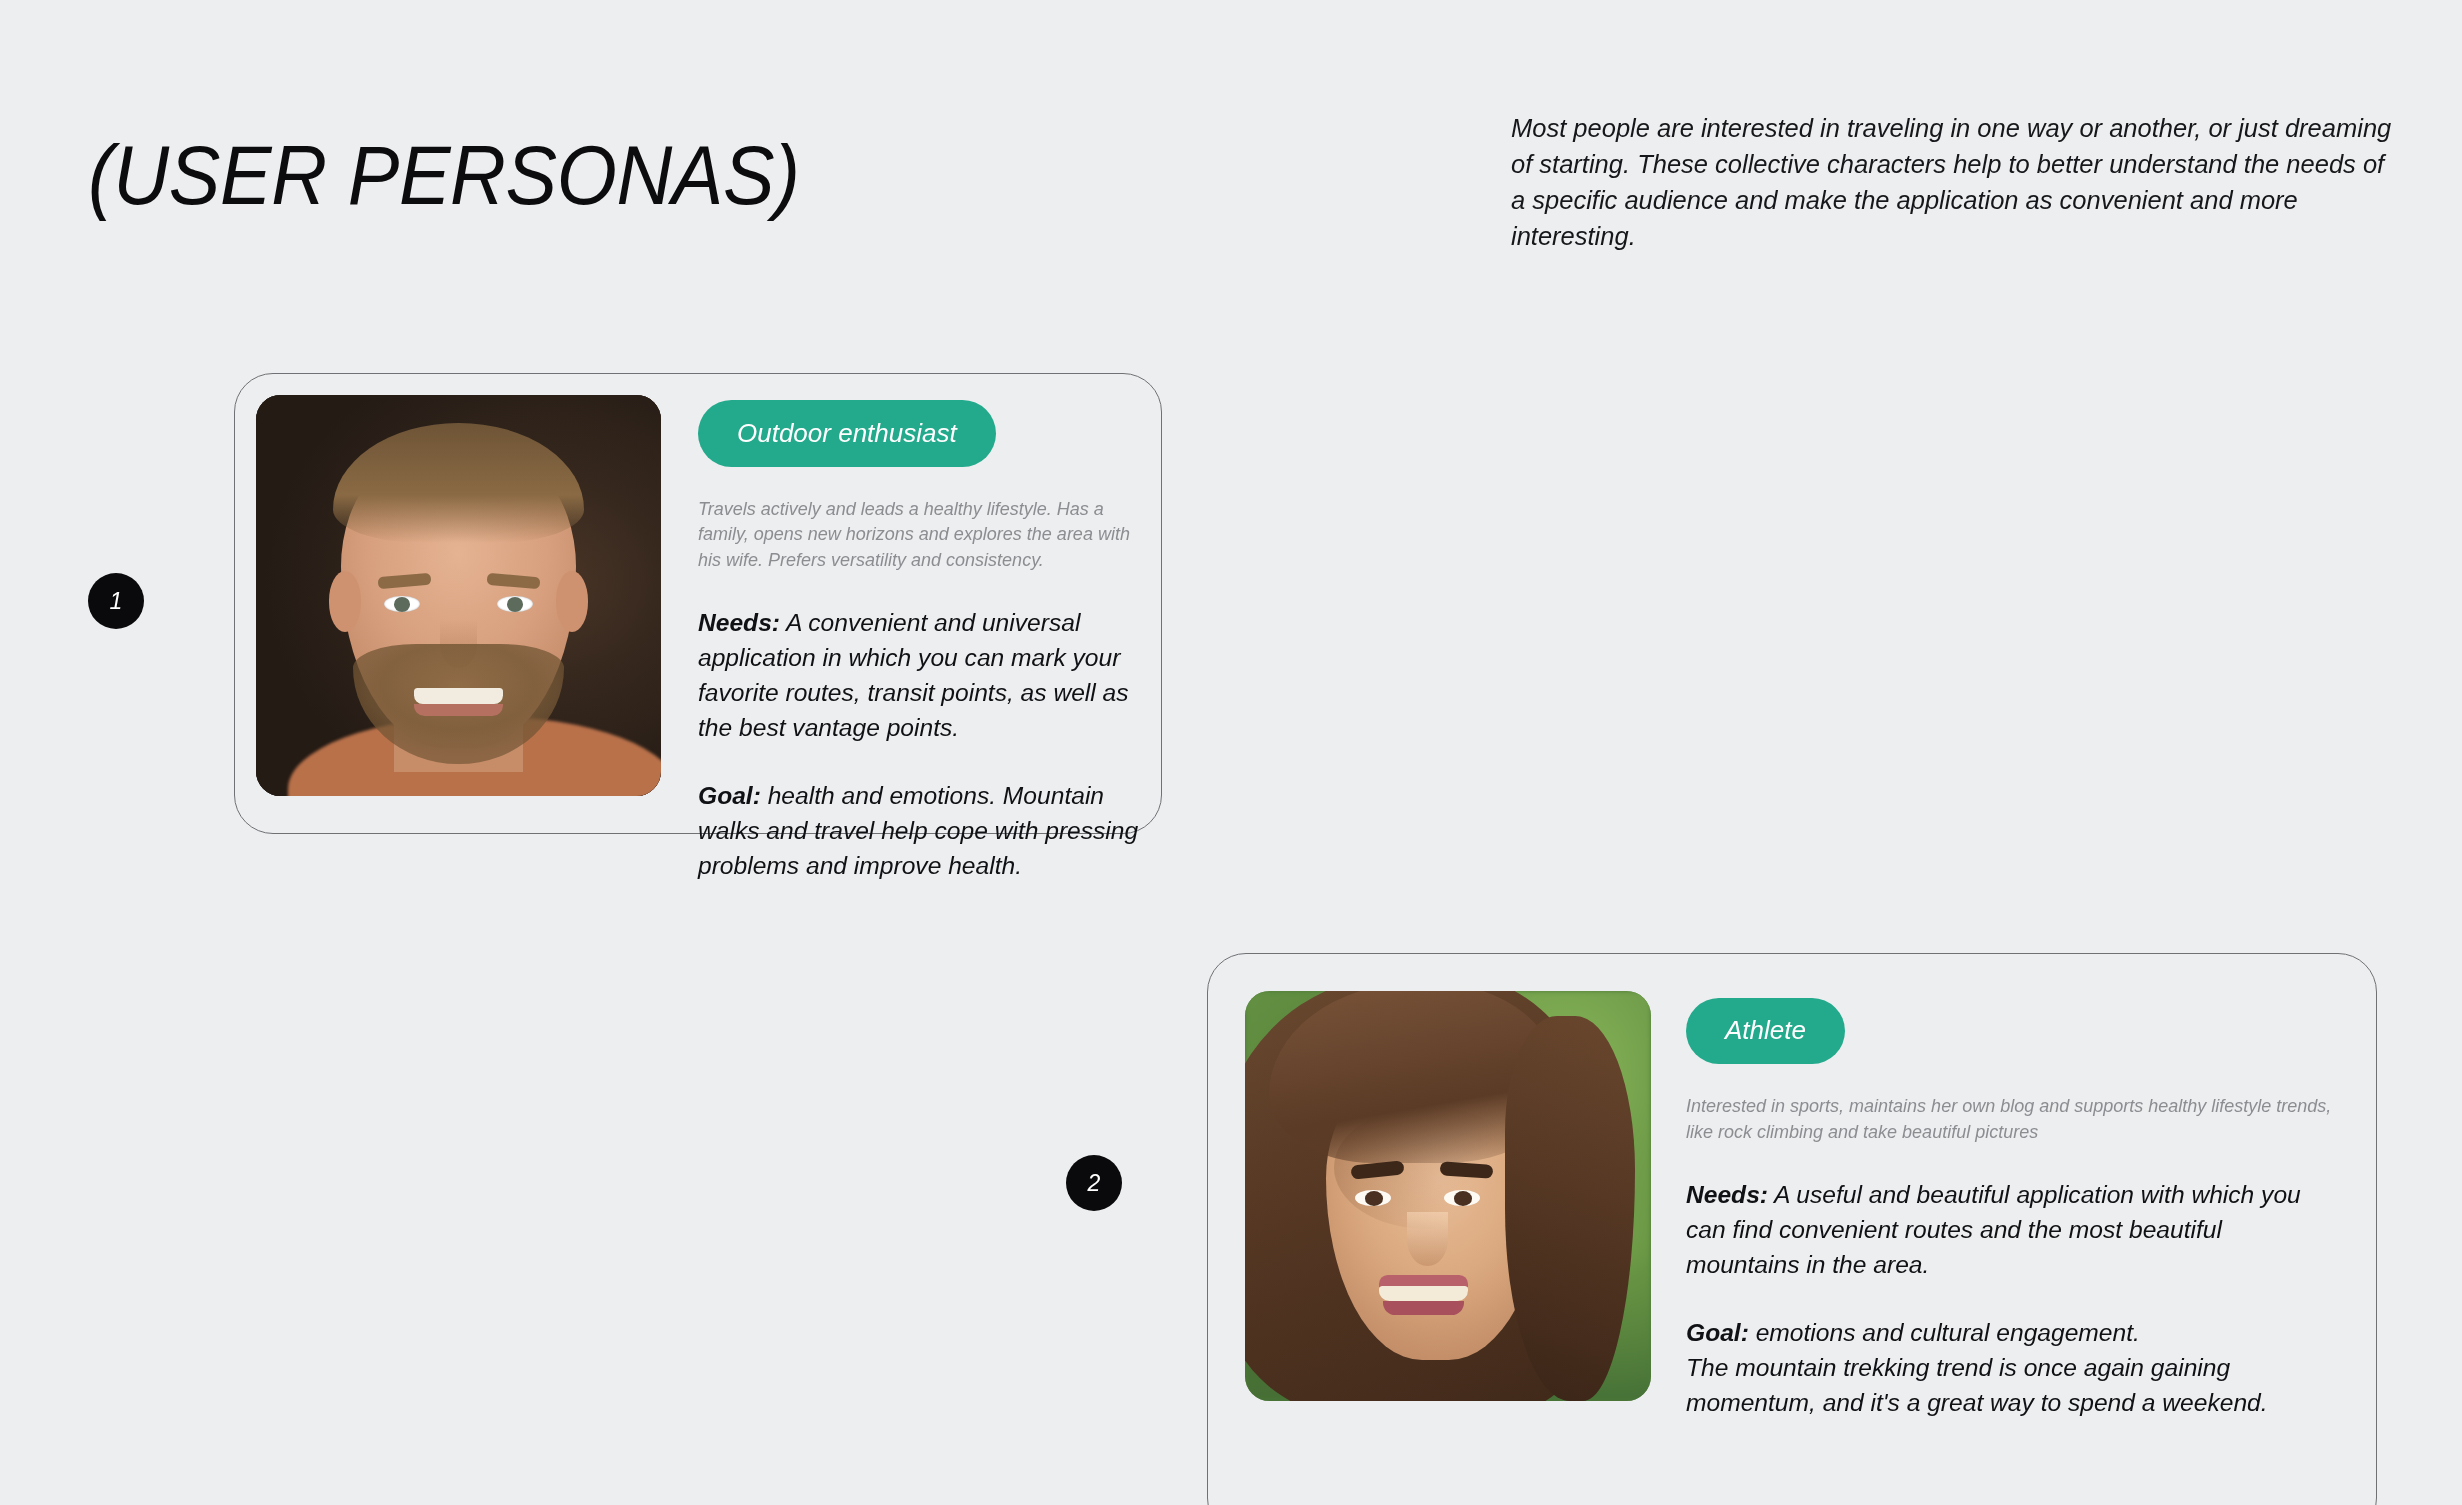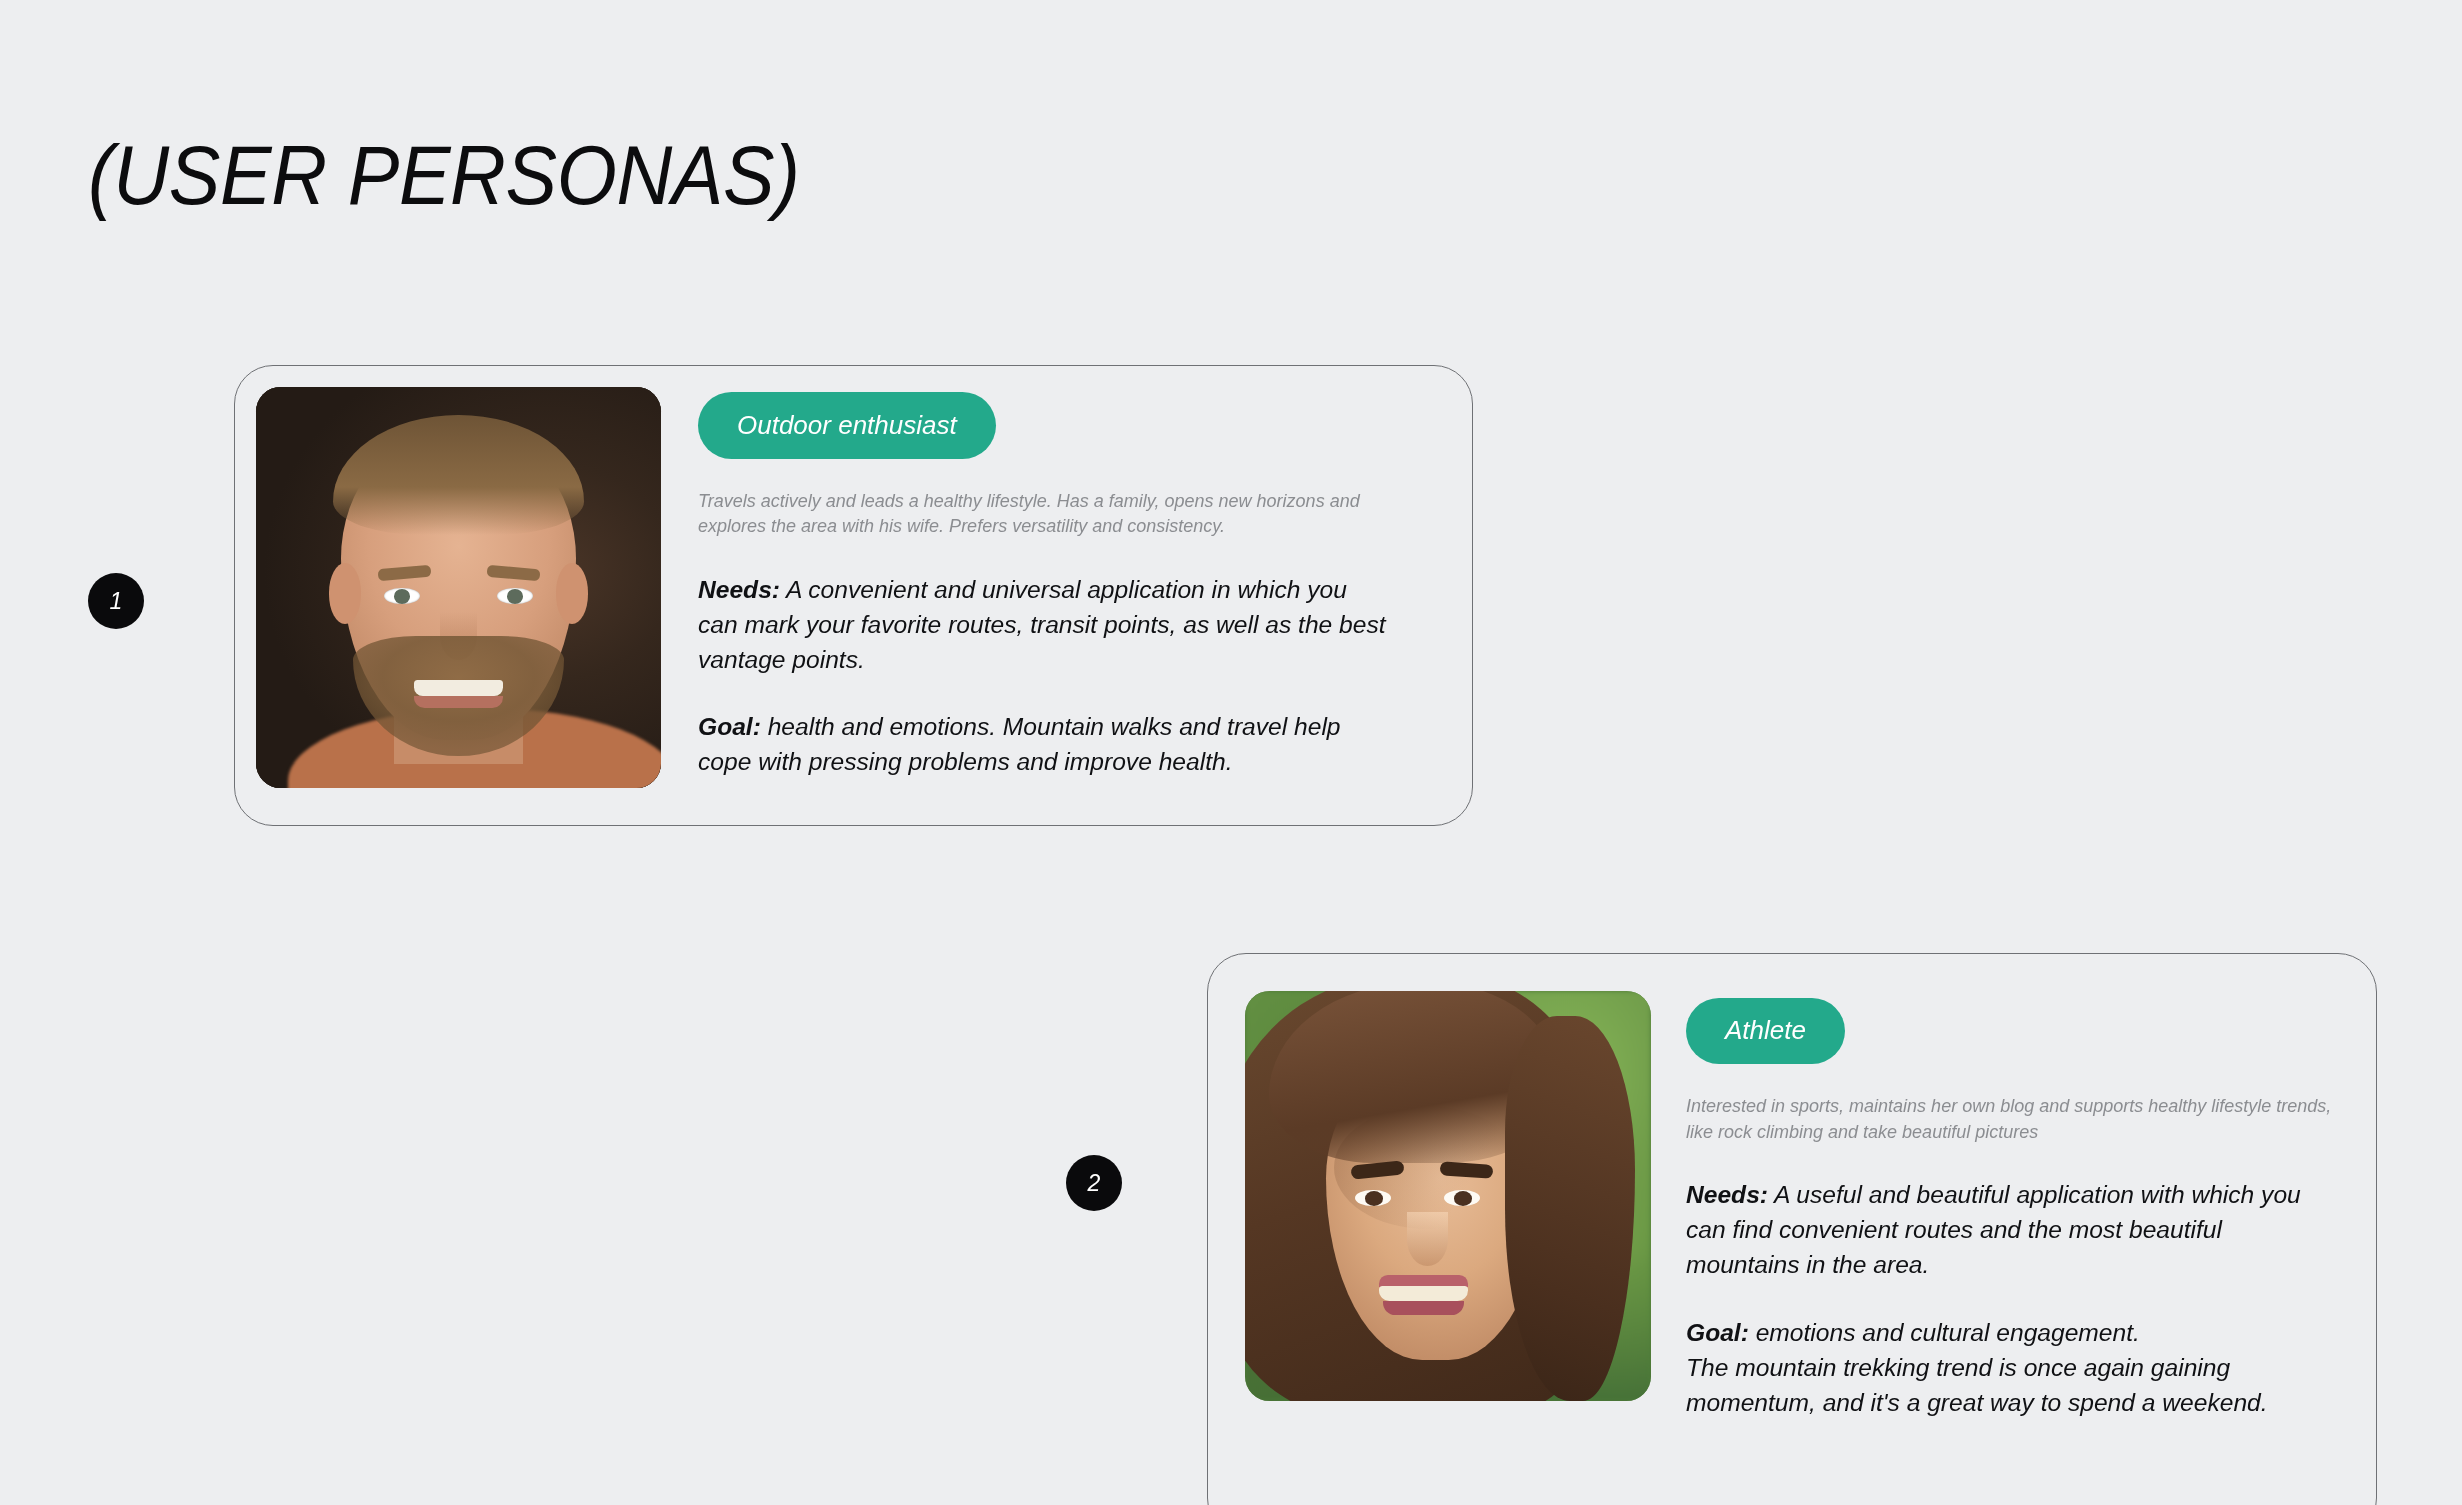"Most people are interested in" p.intro { html: none -> <p>Most people are interested in traveling in one way or another, or just dreaming of starting. These collective characters help to better understand the needs of a specific audience and make the application as convenient and more interesting.</p> }
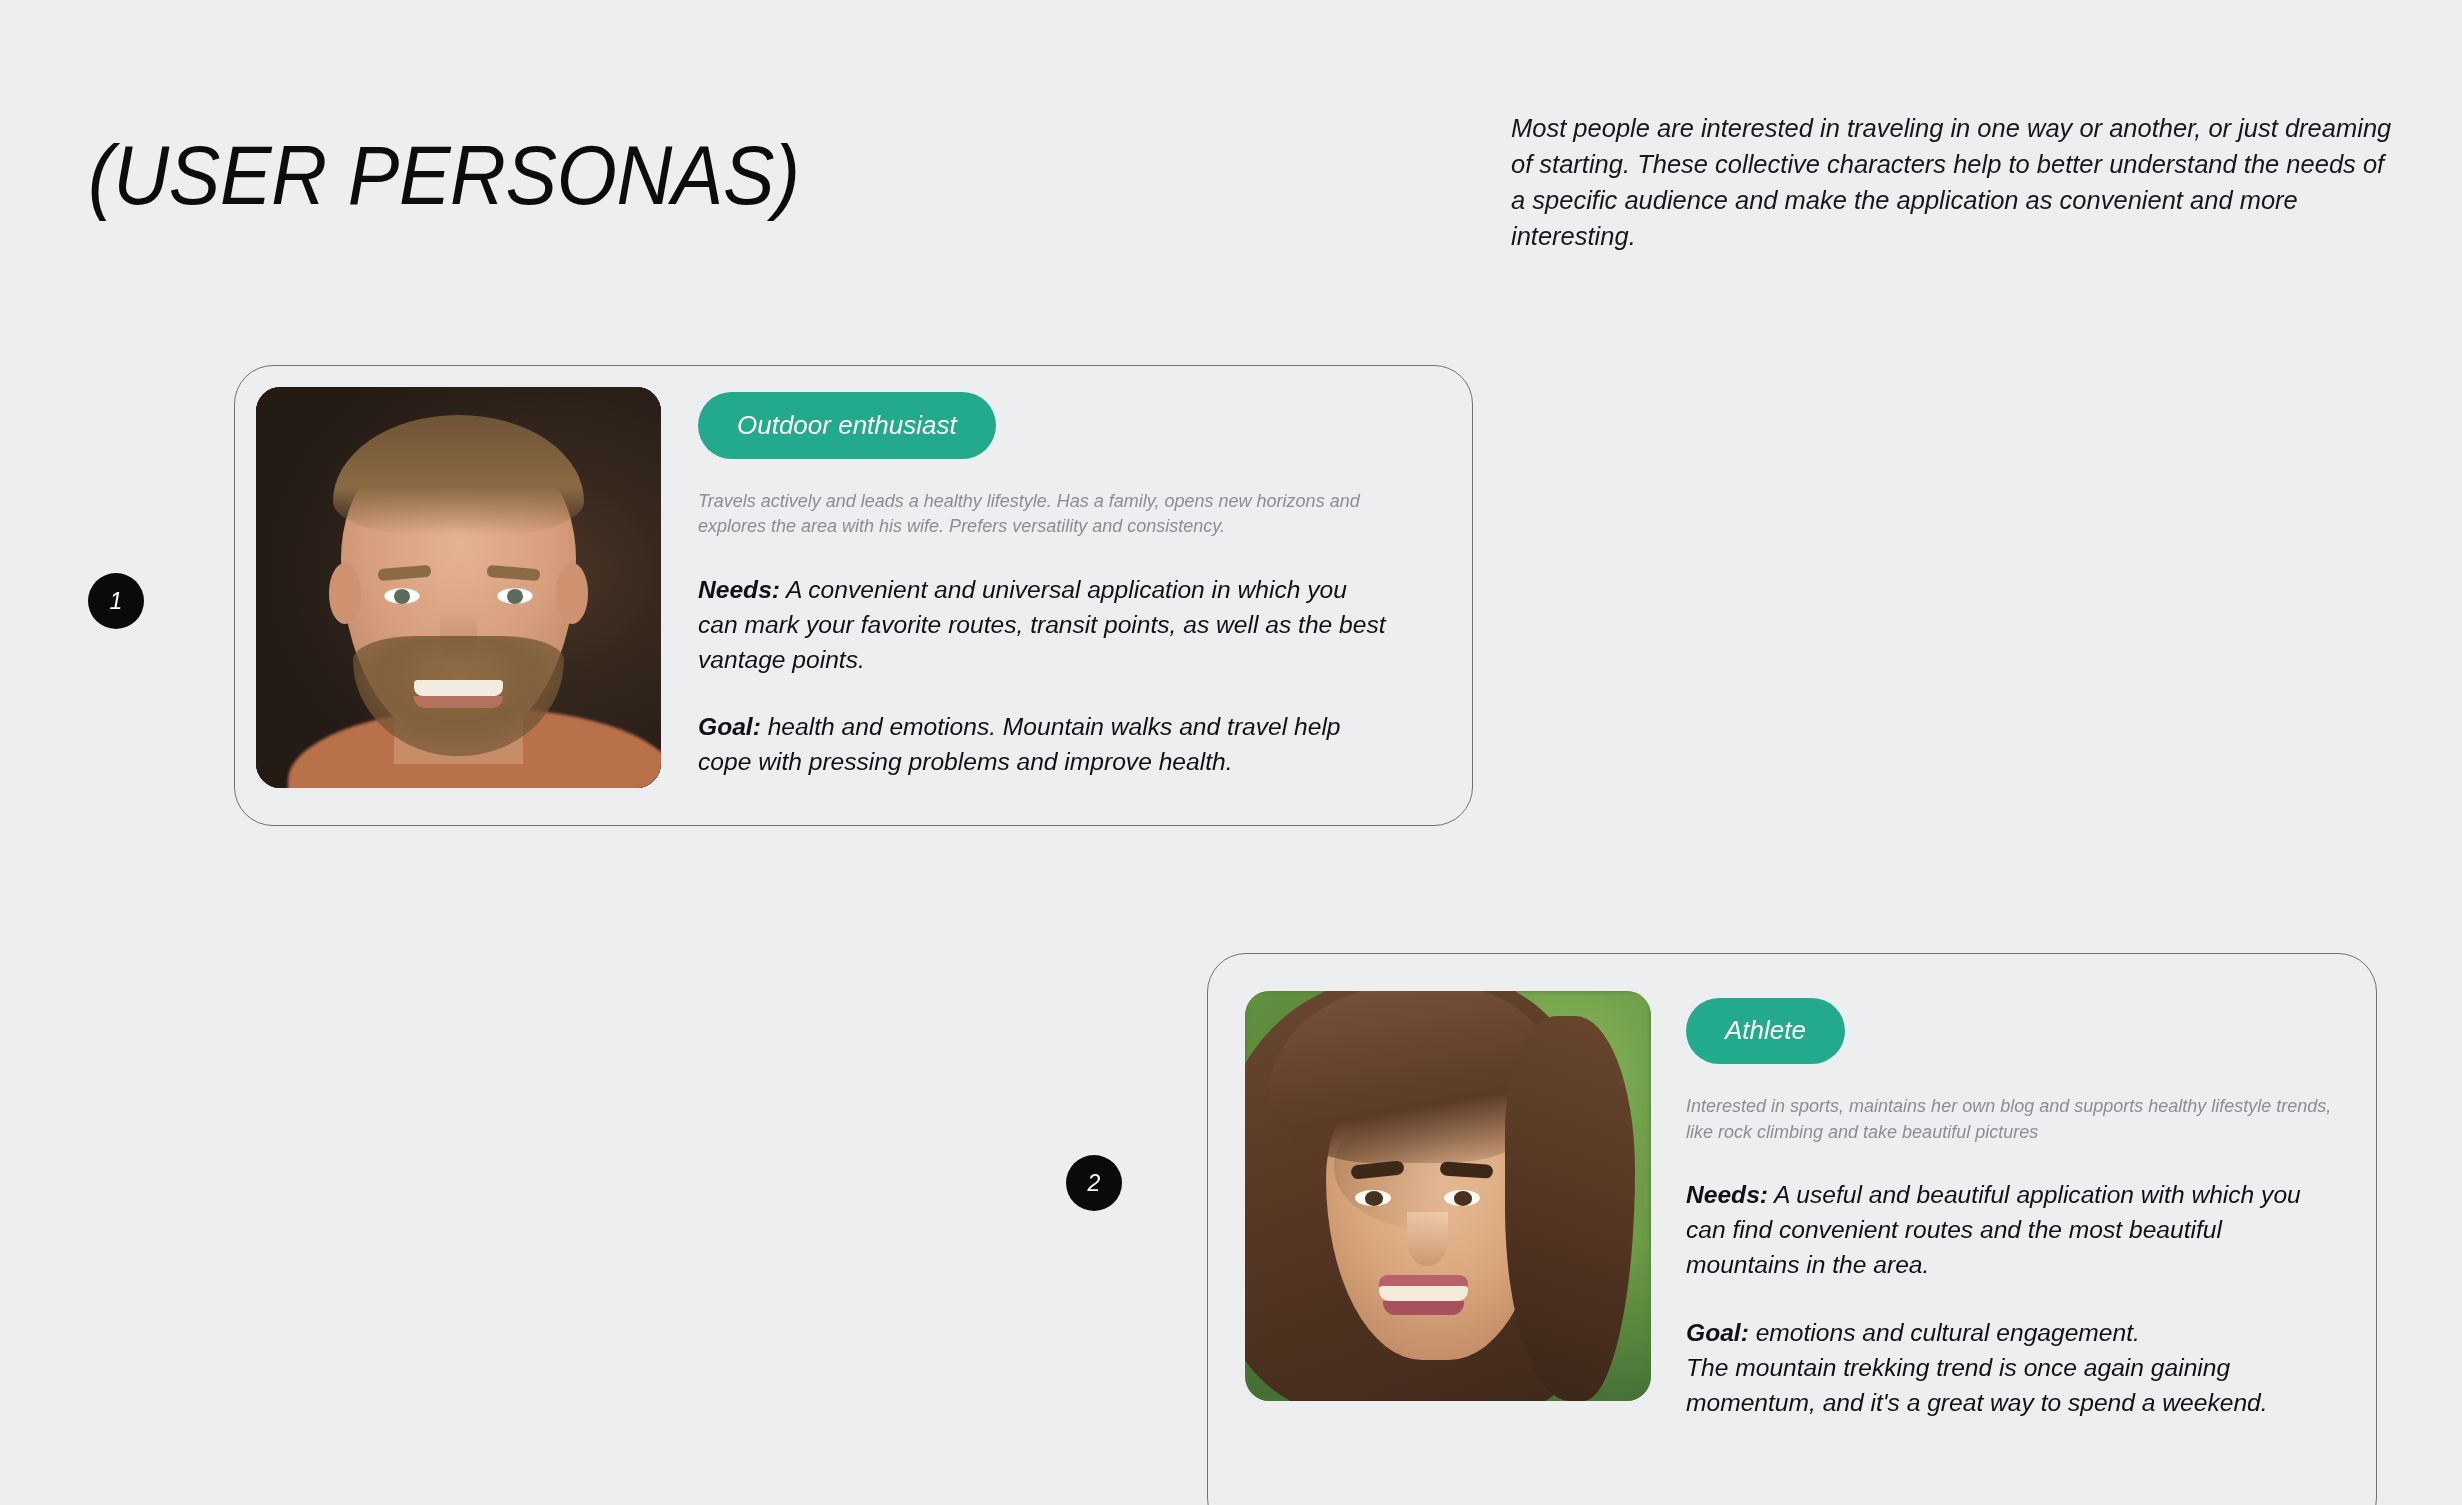"Outdoor enthusiast" .card.card-1 { top: 365px -> 373px; width: 1239px -> 928px }
